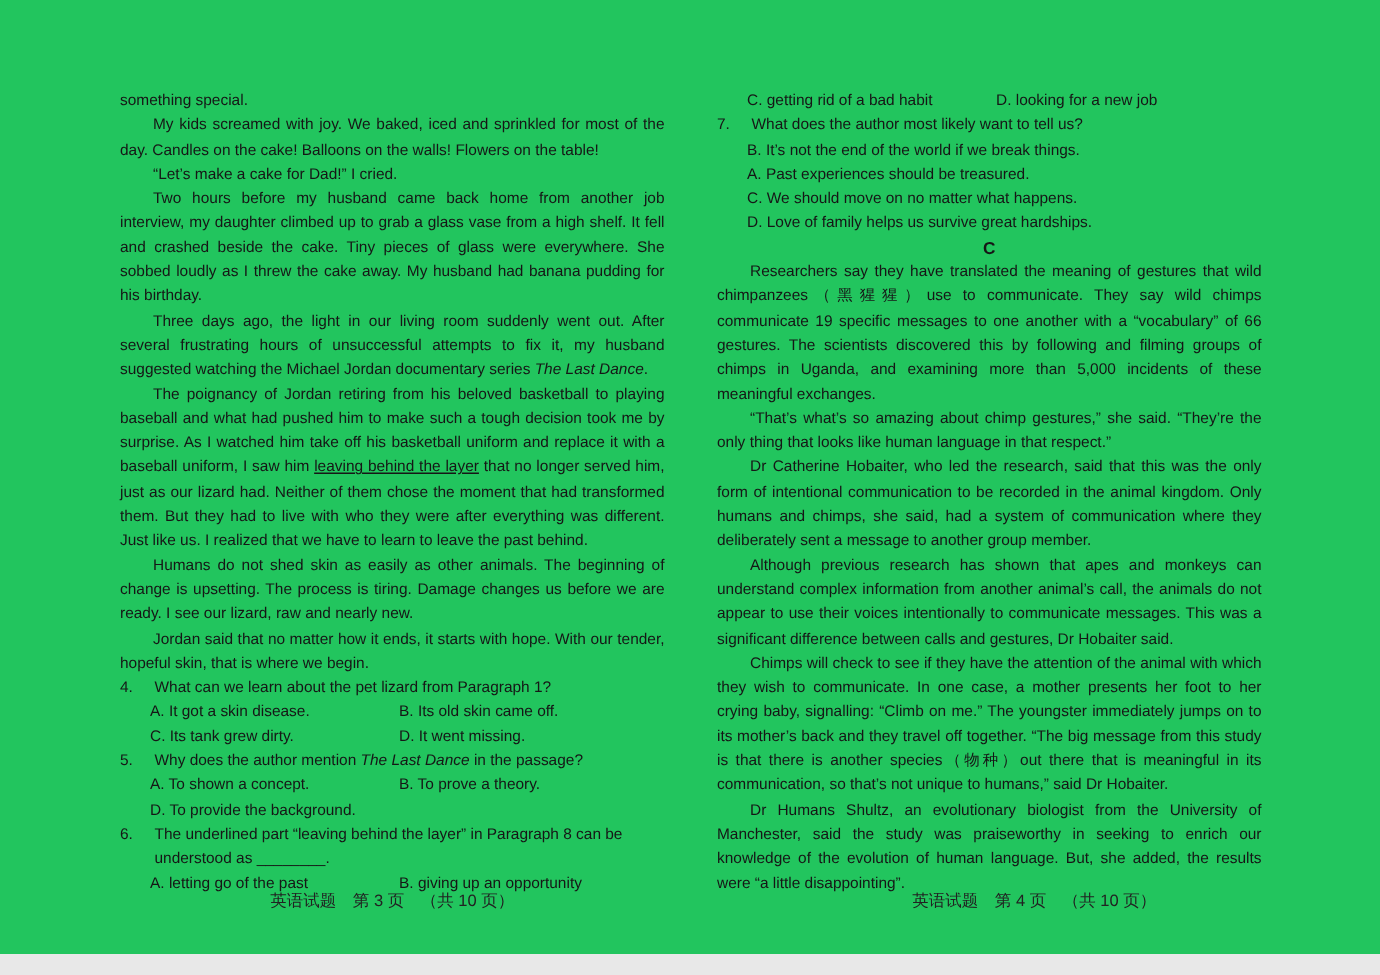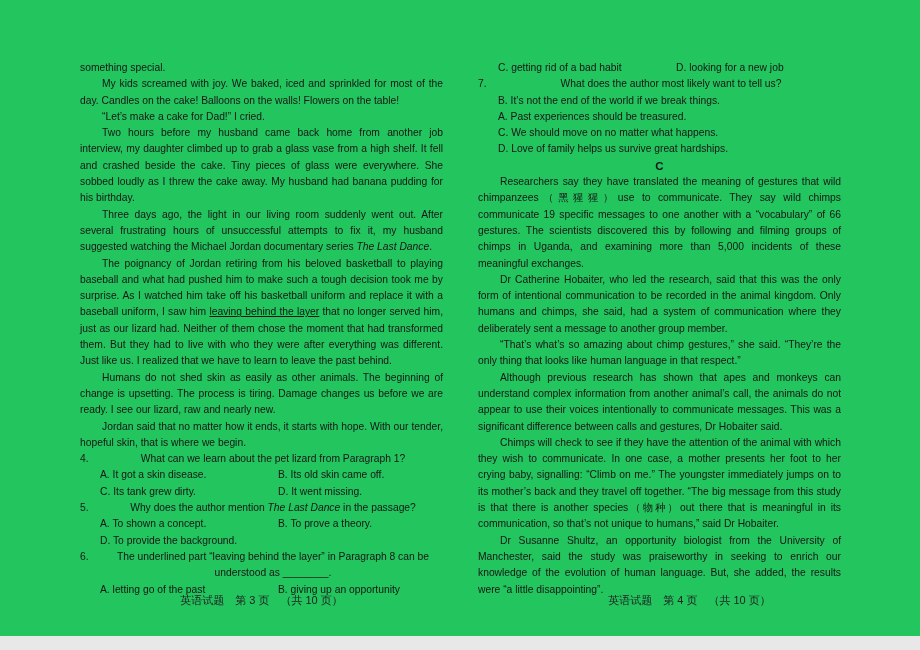"C. getting rid of a" .opt-row { gap: 12px -> none }
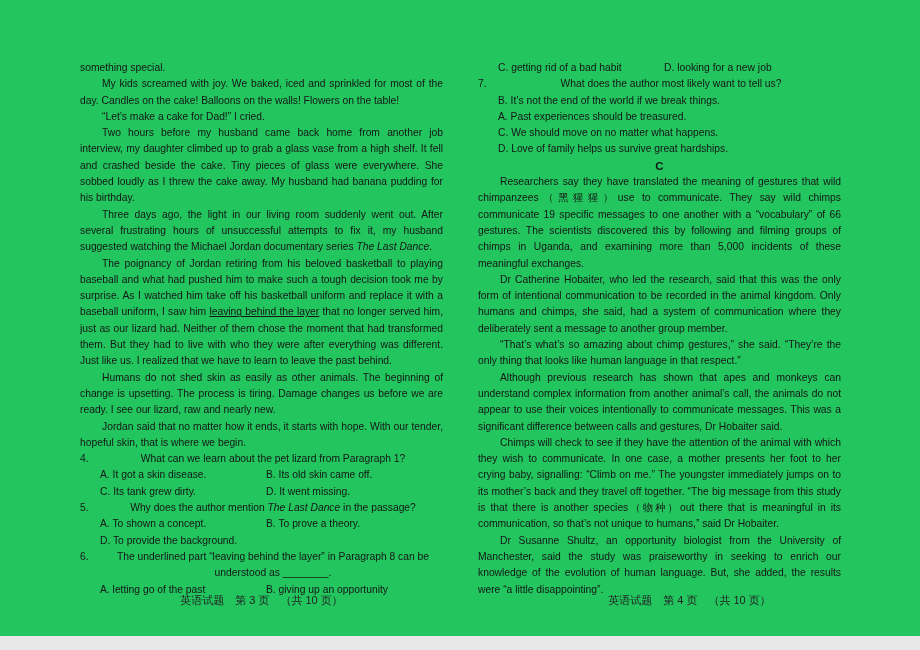"What does the author most" .qtext { text-align: center -> left }
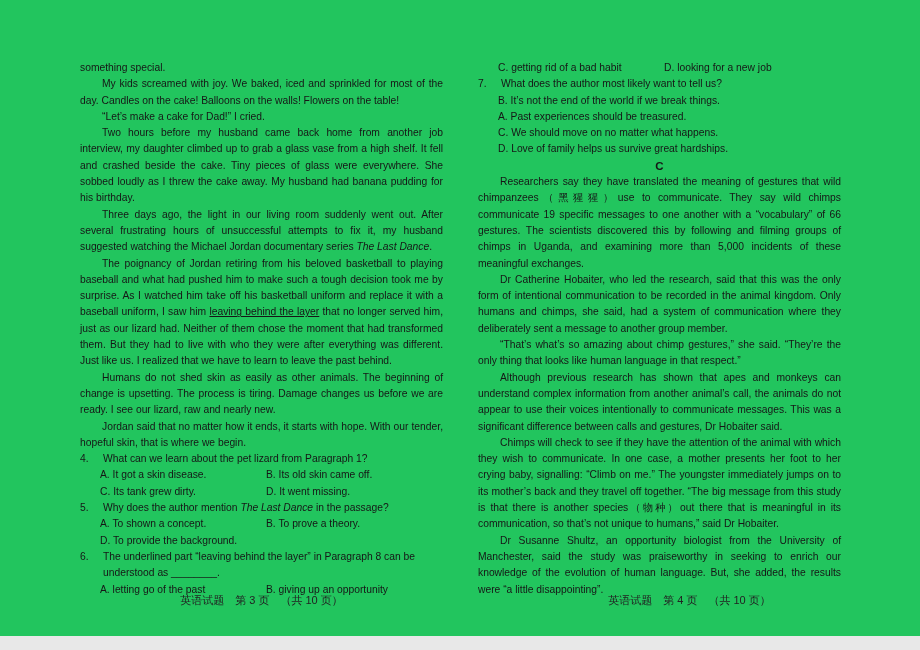"Dr Catherine Hobaiter, who led" p.para { order: before "“That’s what’s so amazing about" -> after "“That’s what’s so amazing about" }
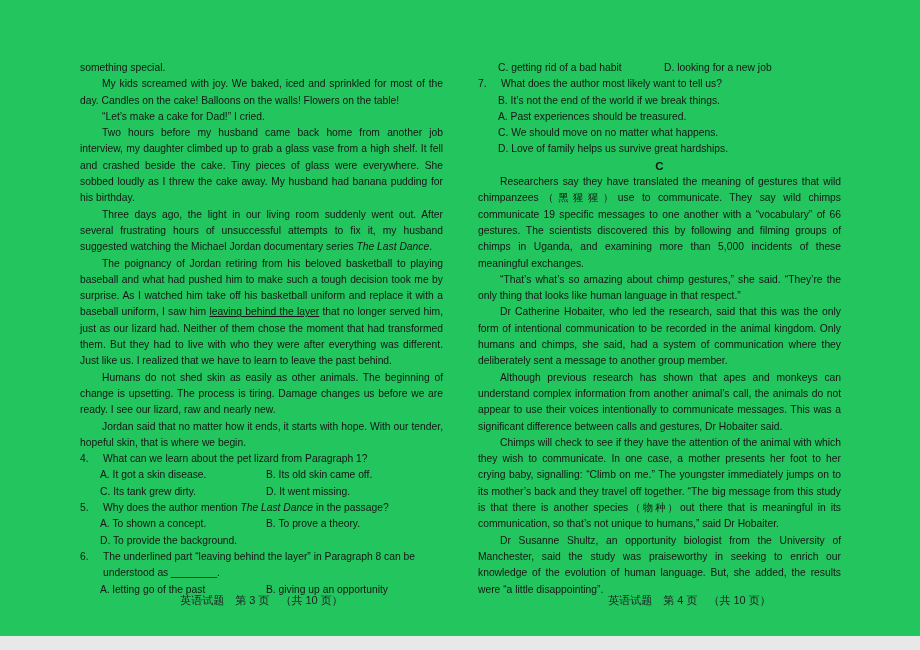"Dr Susanne Shultz, an opportunity" p.para { text: Susanne Shultz, an opportunity -> Humans Shultz, an evolutionary }
